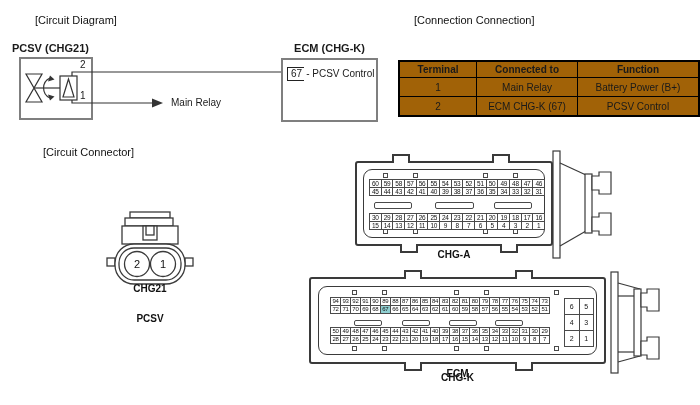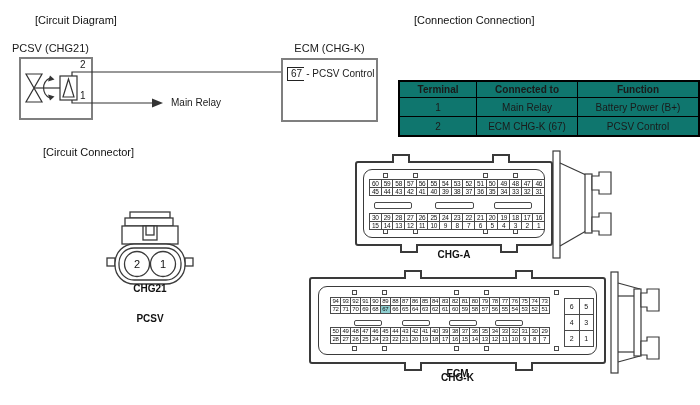"PCSV (CHG21)" .bold { font-weight: normal -> bold }
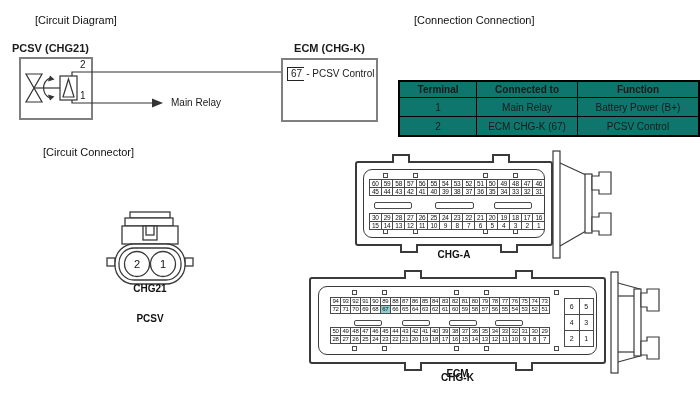"Terminal" table.conn { background: #0f766e -> #a16207; margin-top: 20px -> none }
